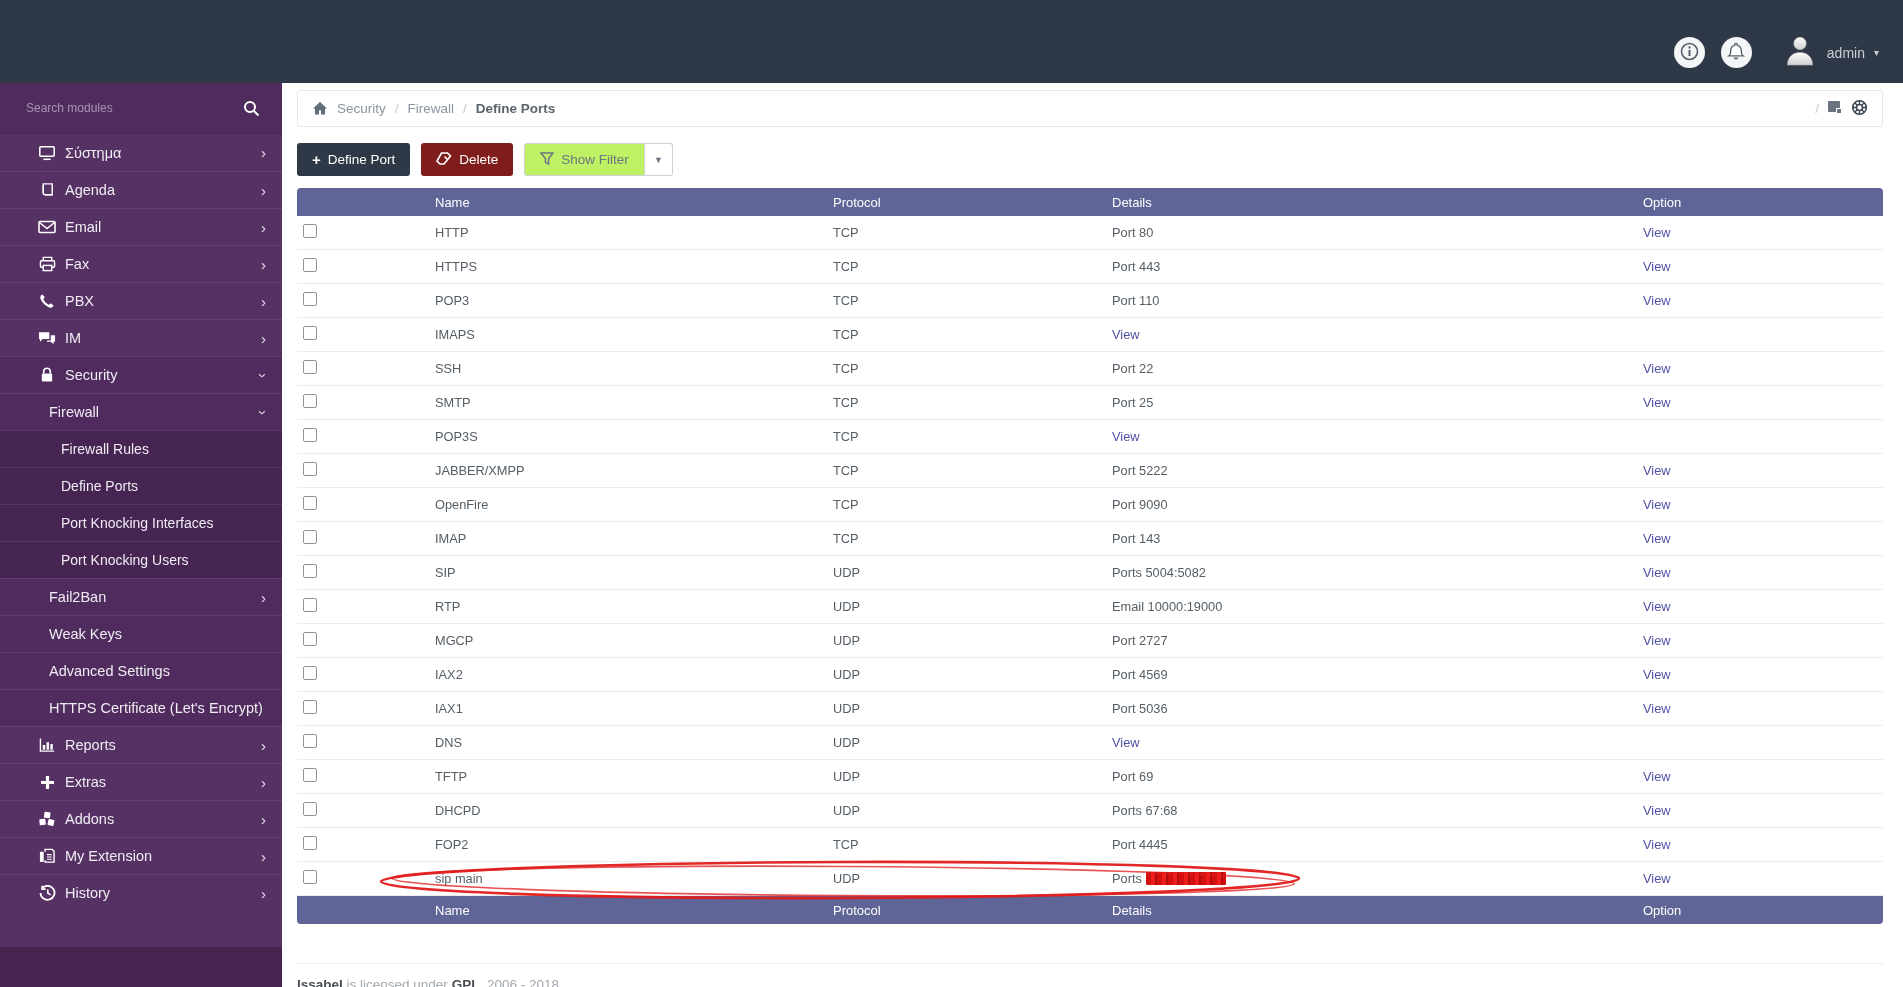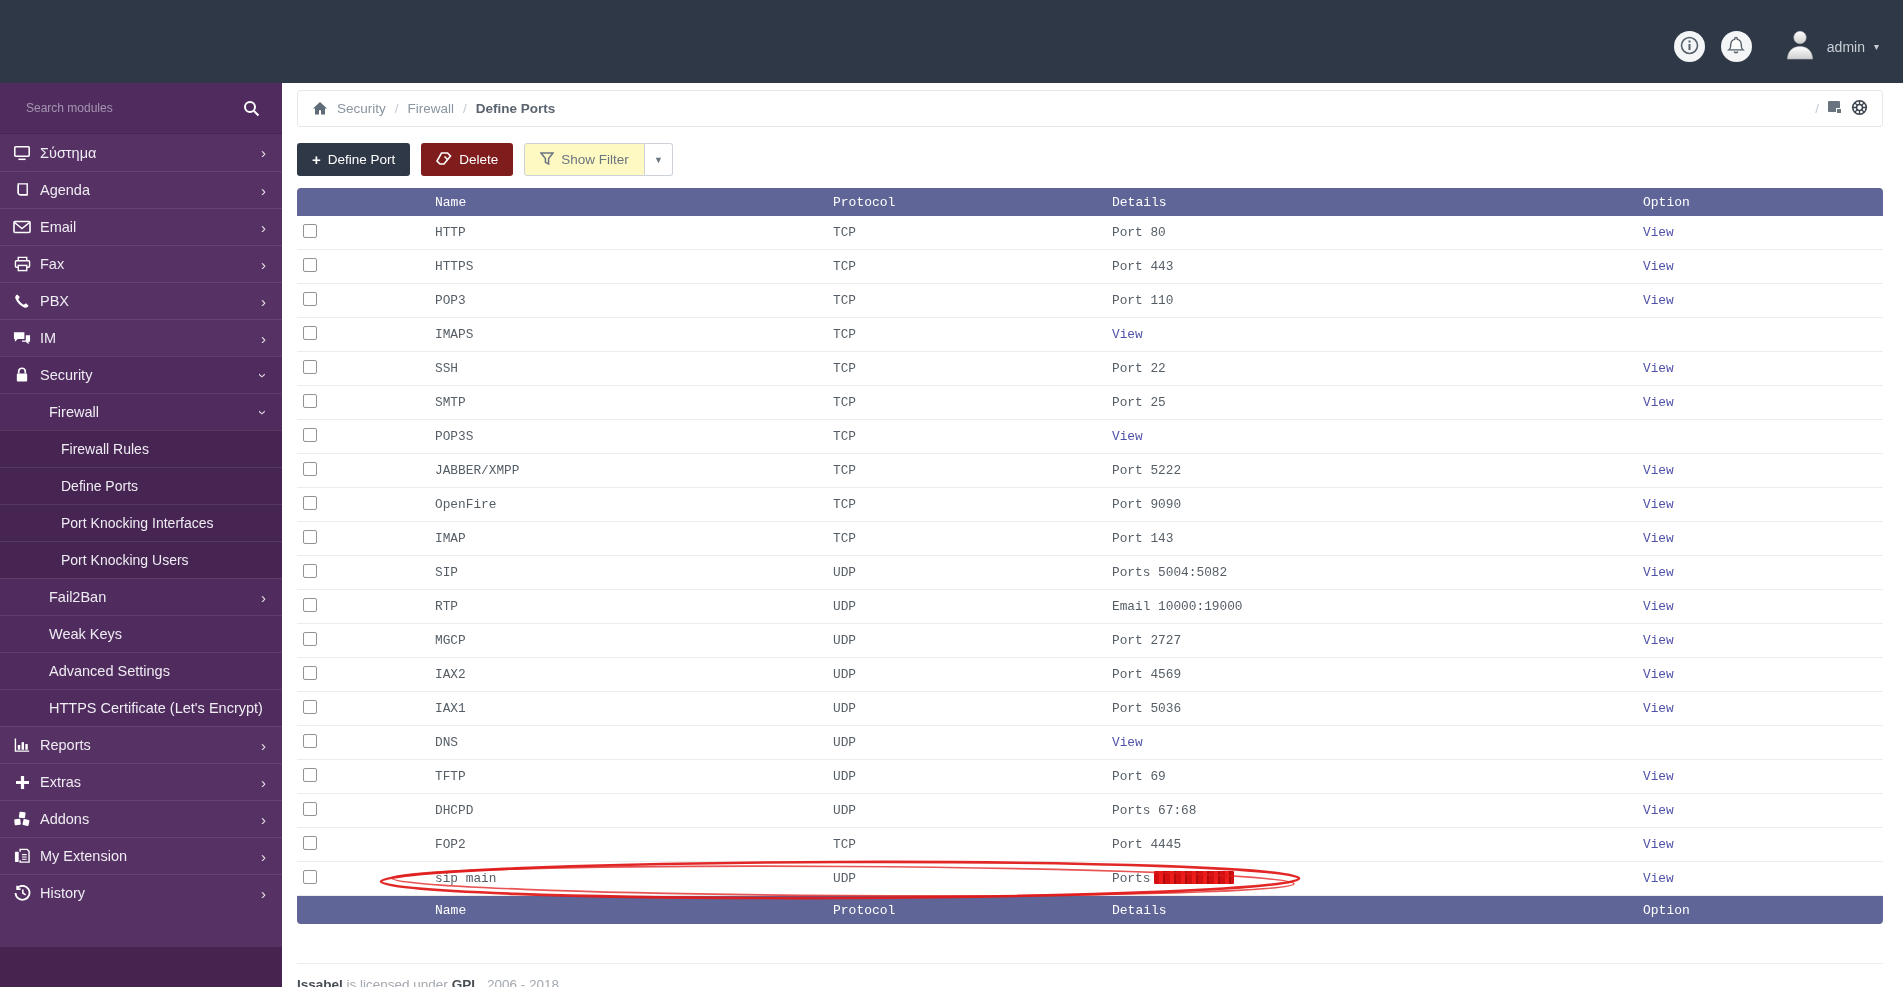"admin" .topbar-right { top: 5px -> 11px }
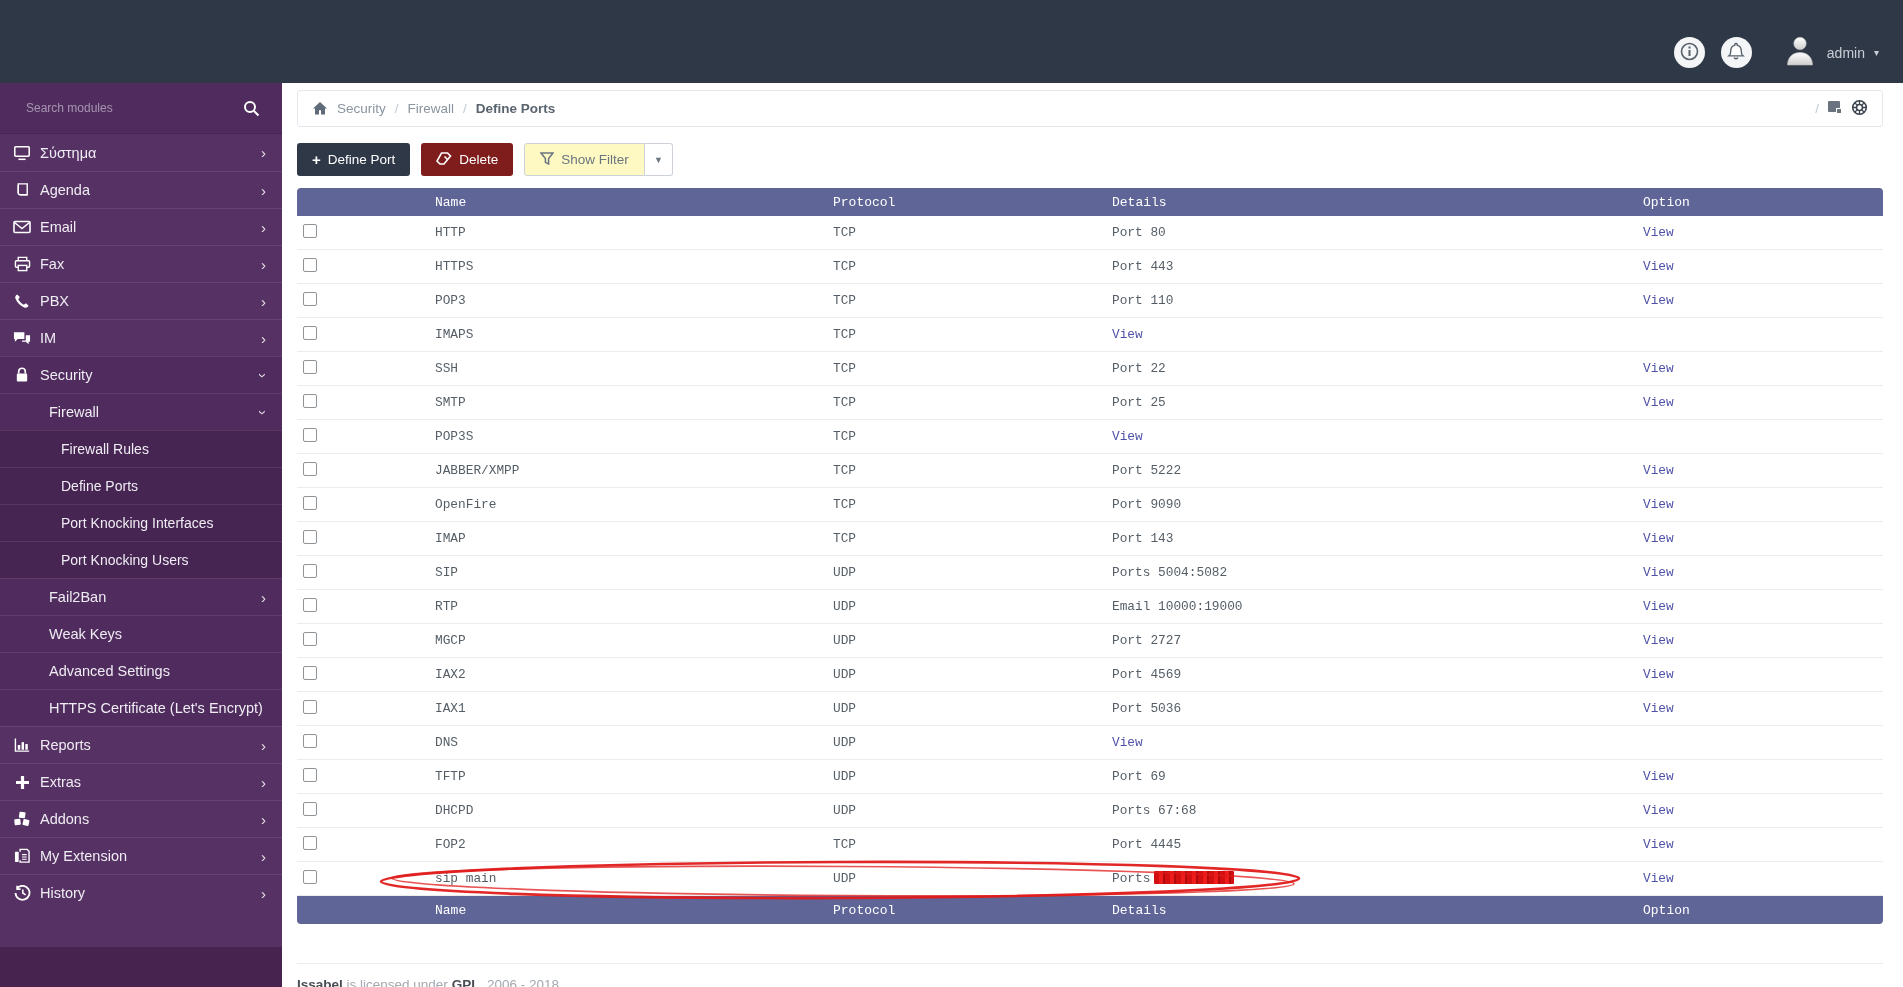"Σύστημα" .side-item.lvl1 { padding-left: 13px -> 38px }
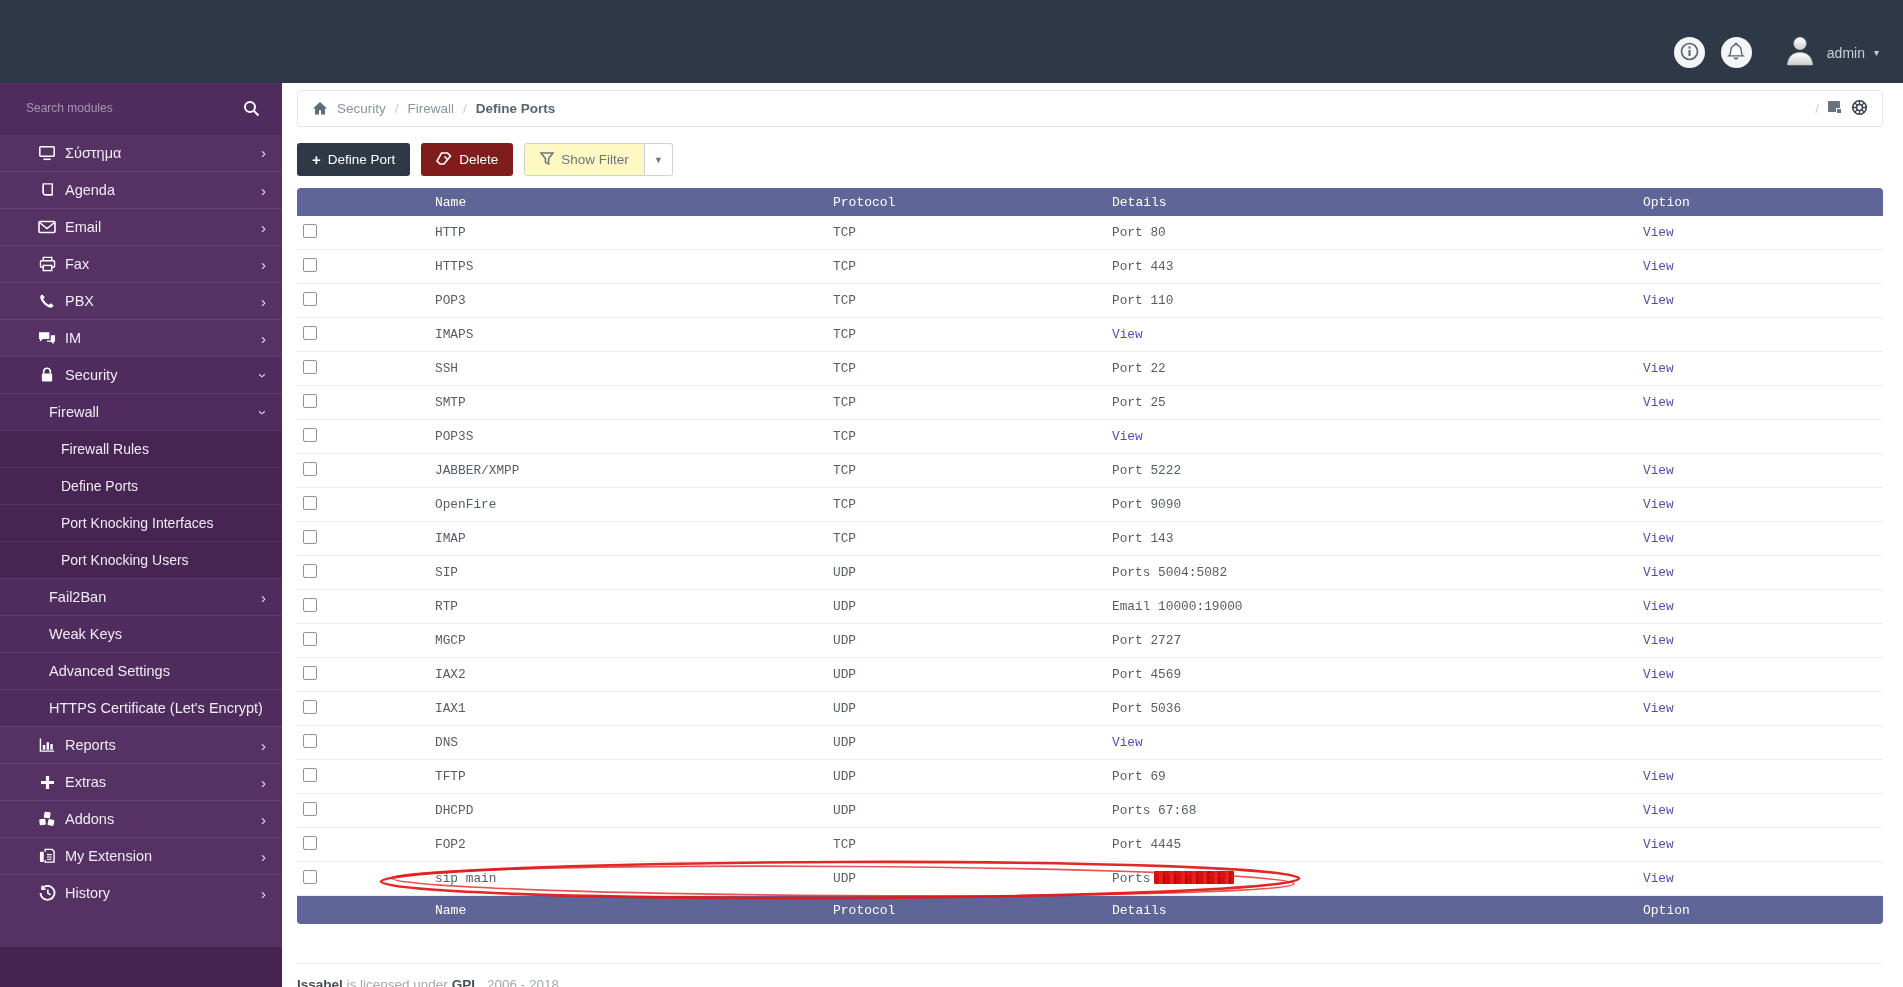"Show Filter" .btn-filter { background: #fef9c3 -> #bef264 }
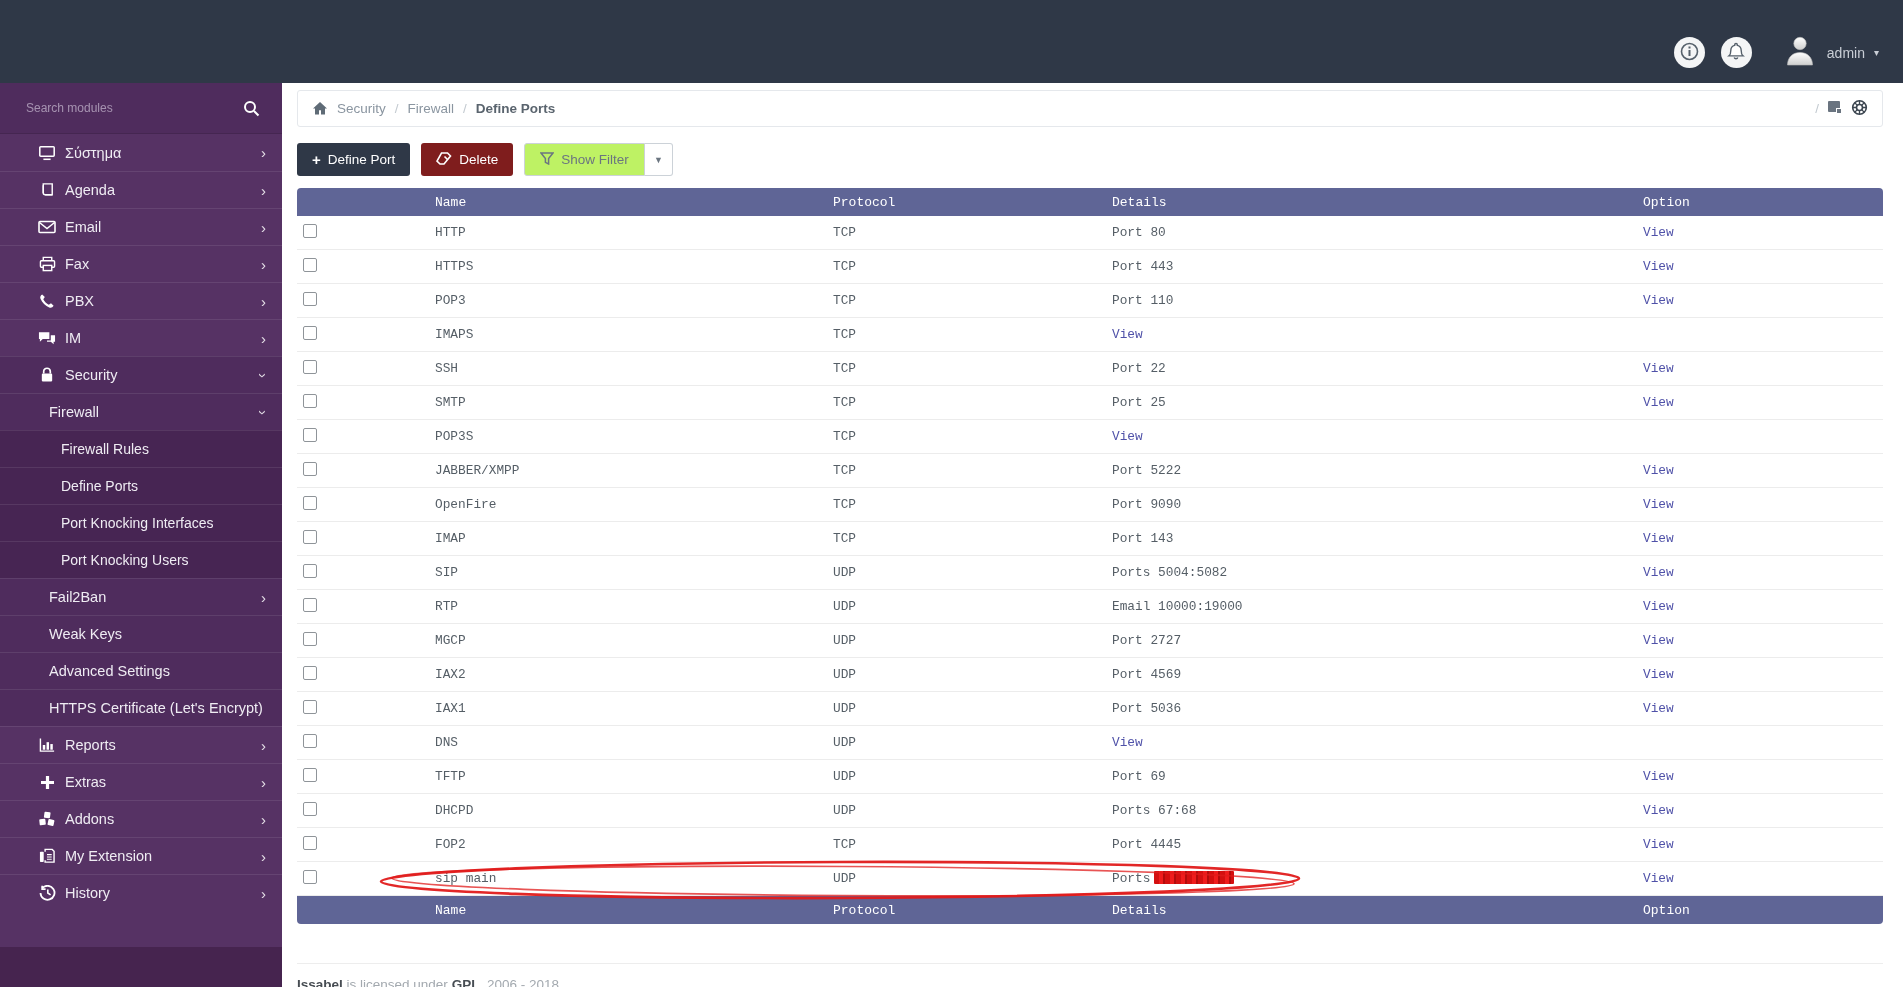"Name" .trow { font-family: Liberation Mono, monospace -> none }
